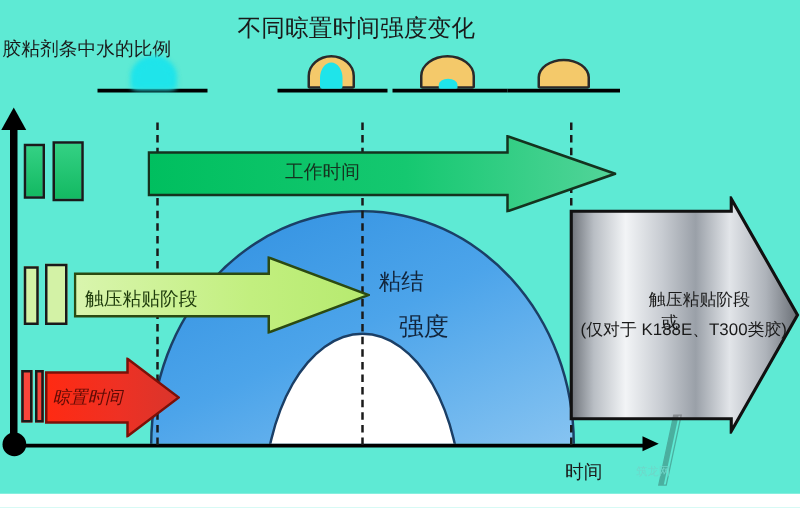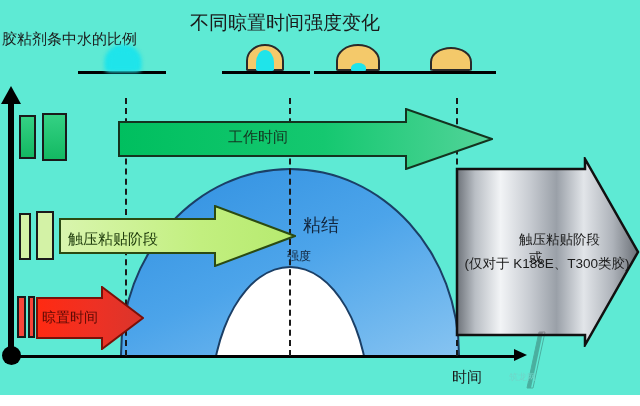"强度" div.abs { font-size: 12px -> 20px; left: 287px -> 319px }
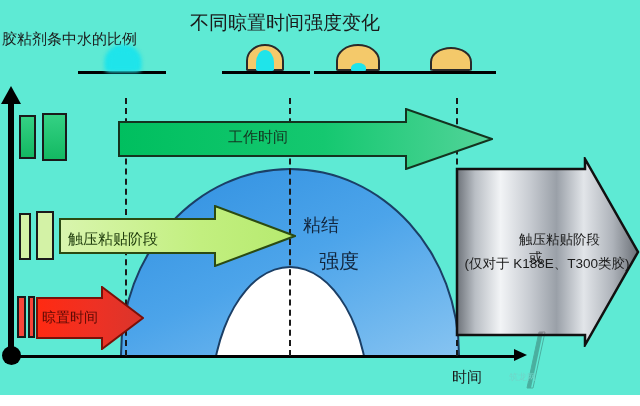"晾置时间" div.txt { font-style: none -> italic }
